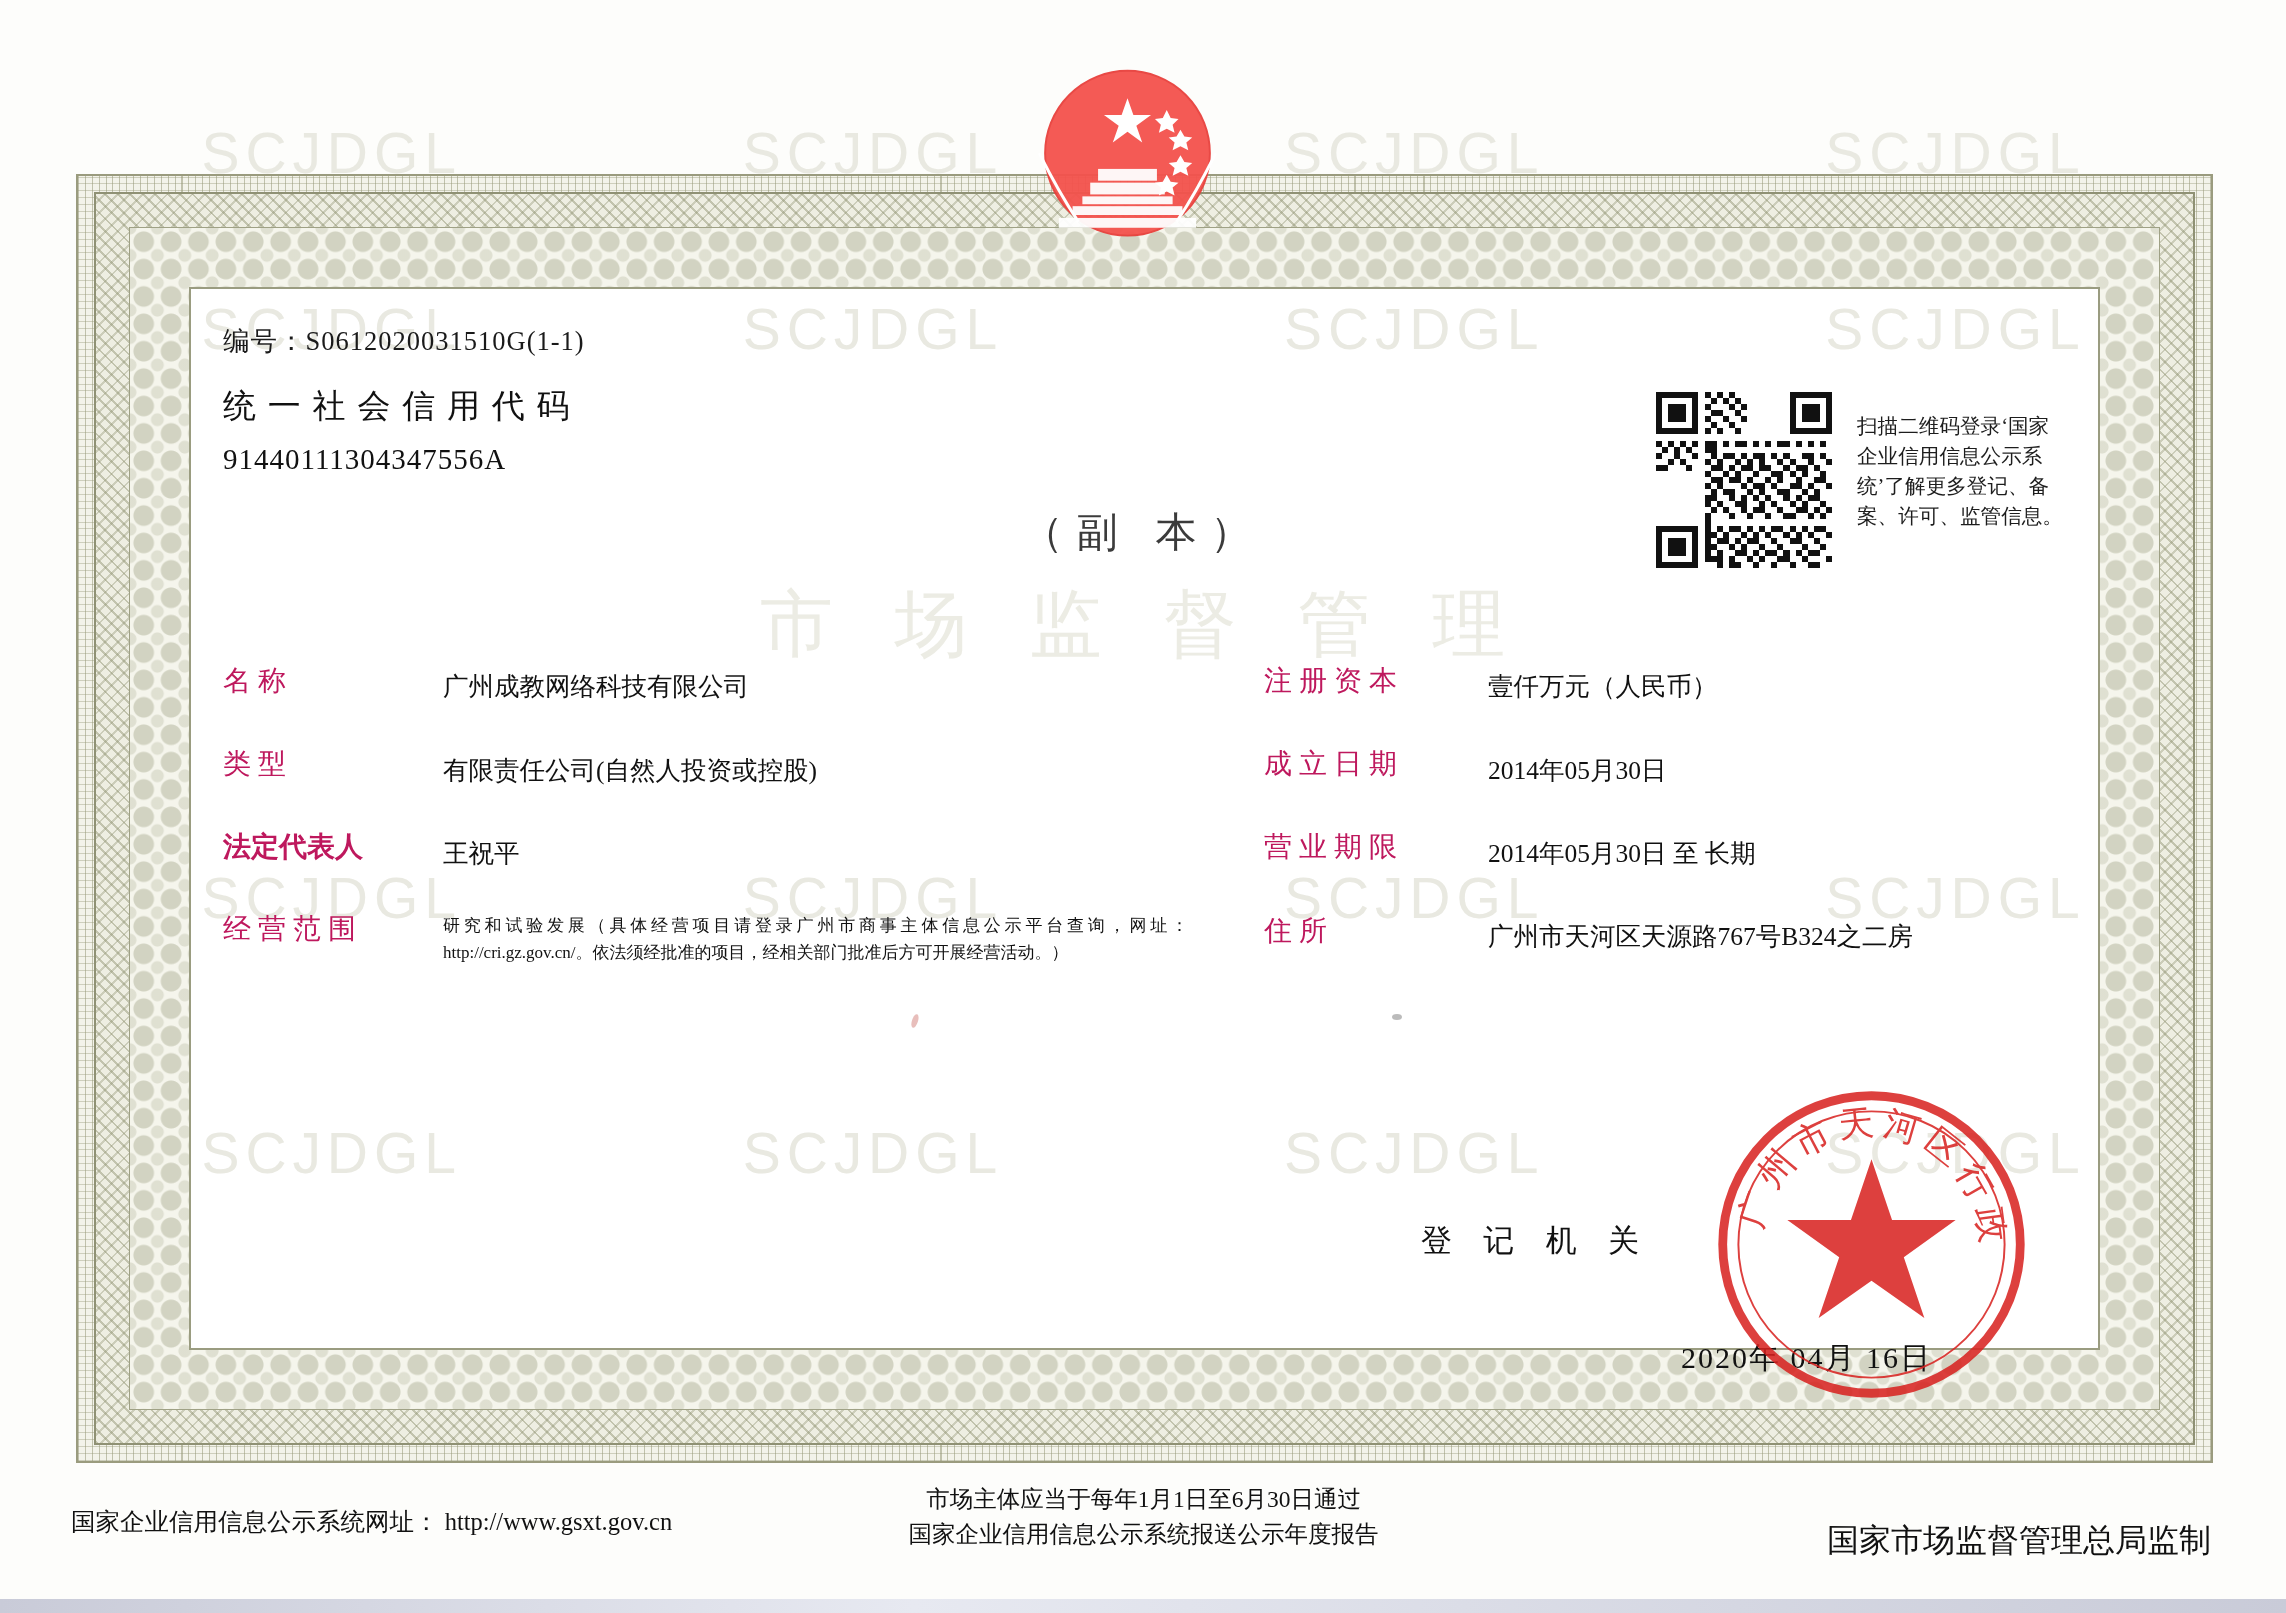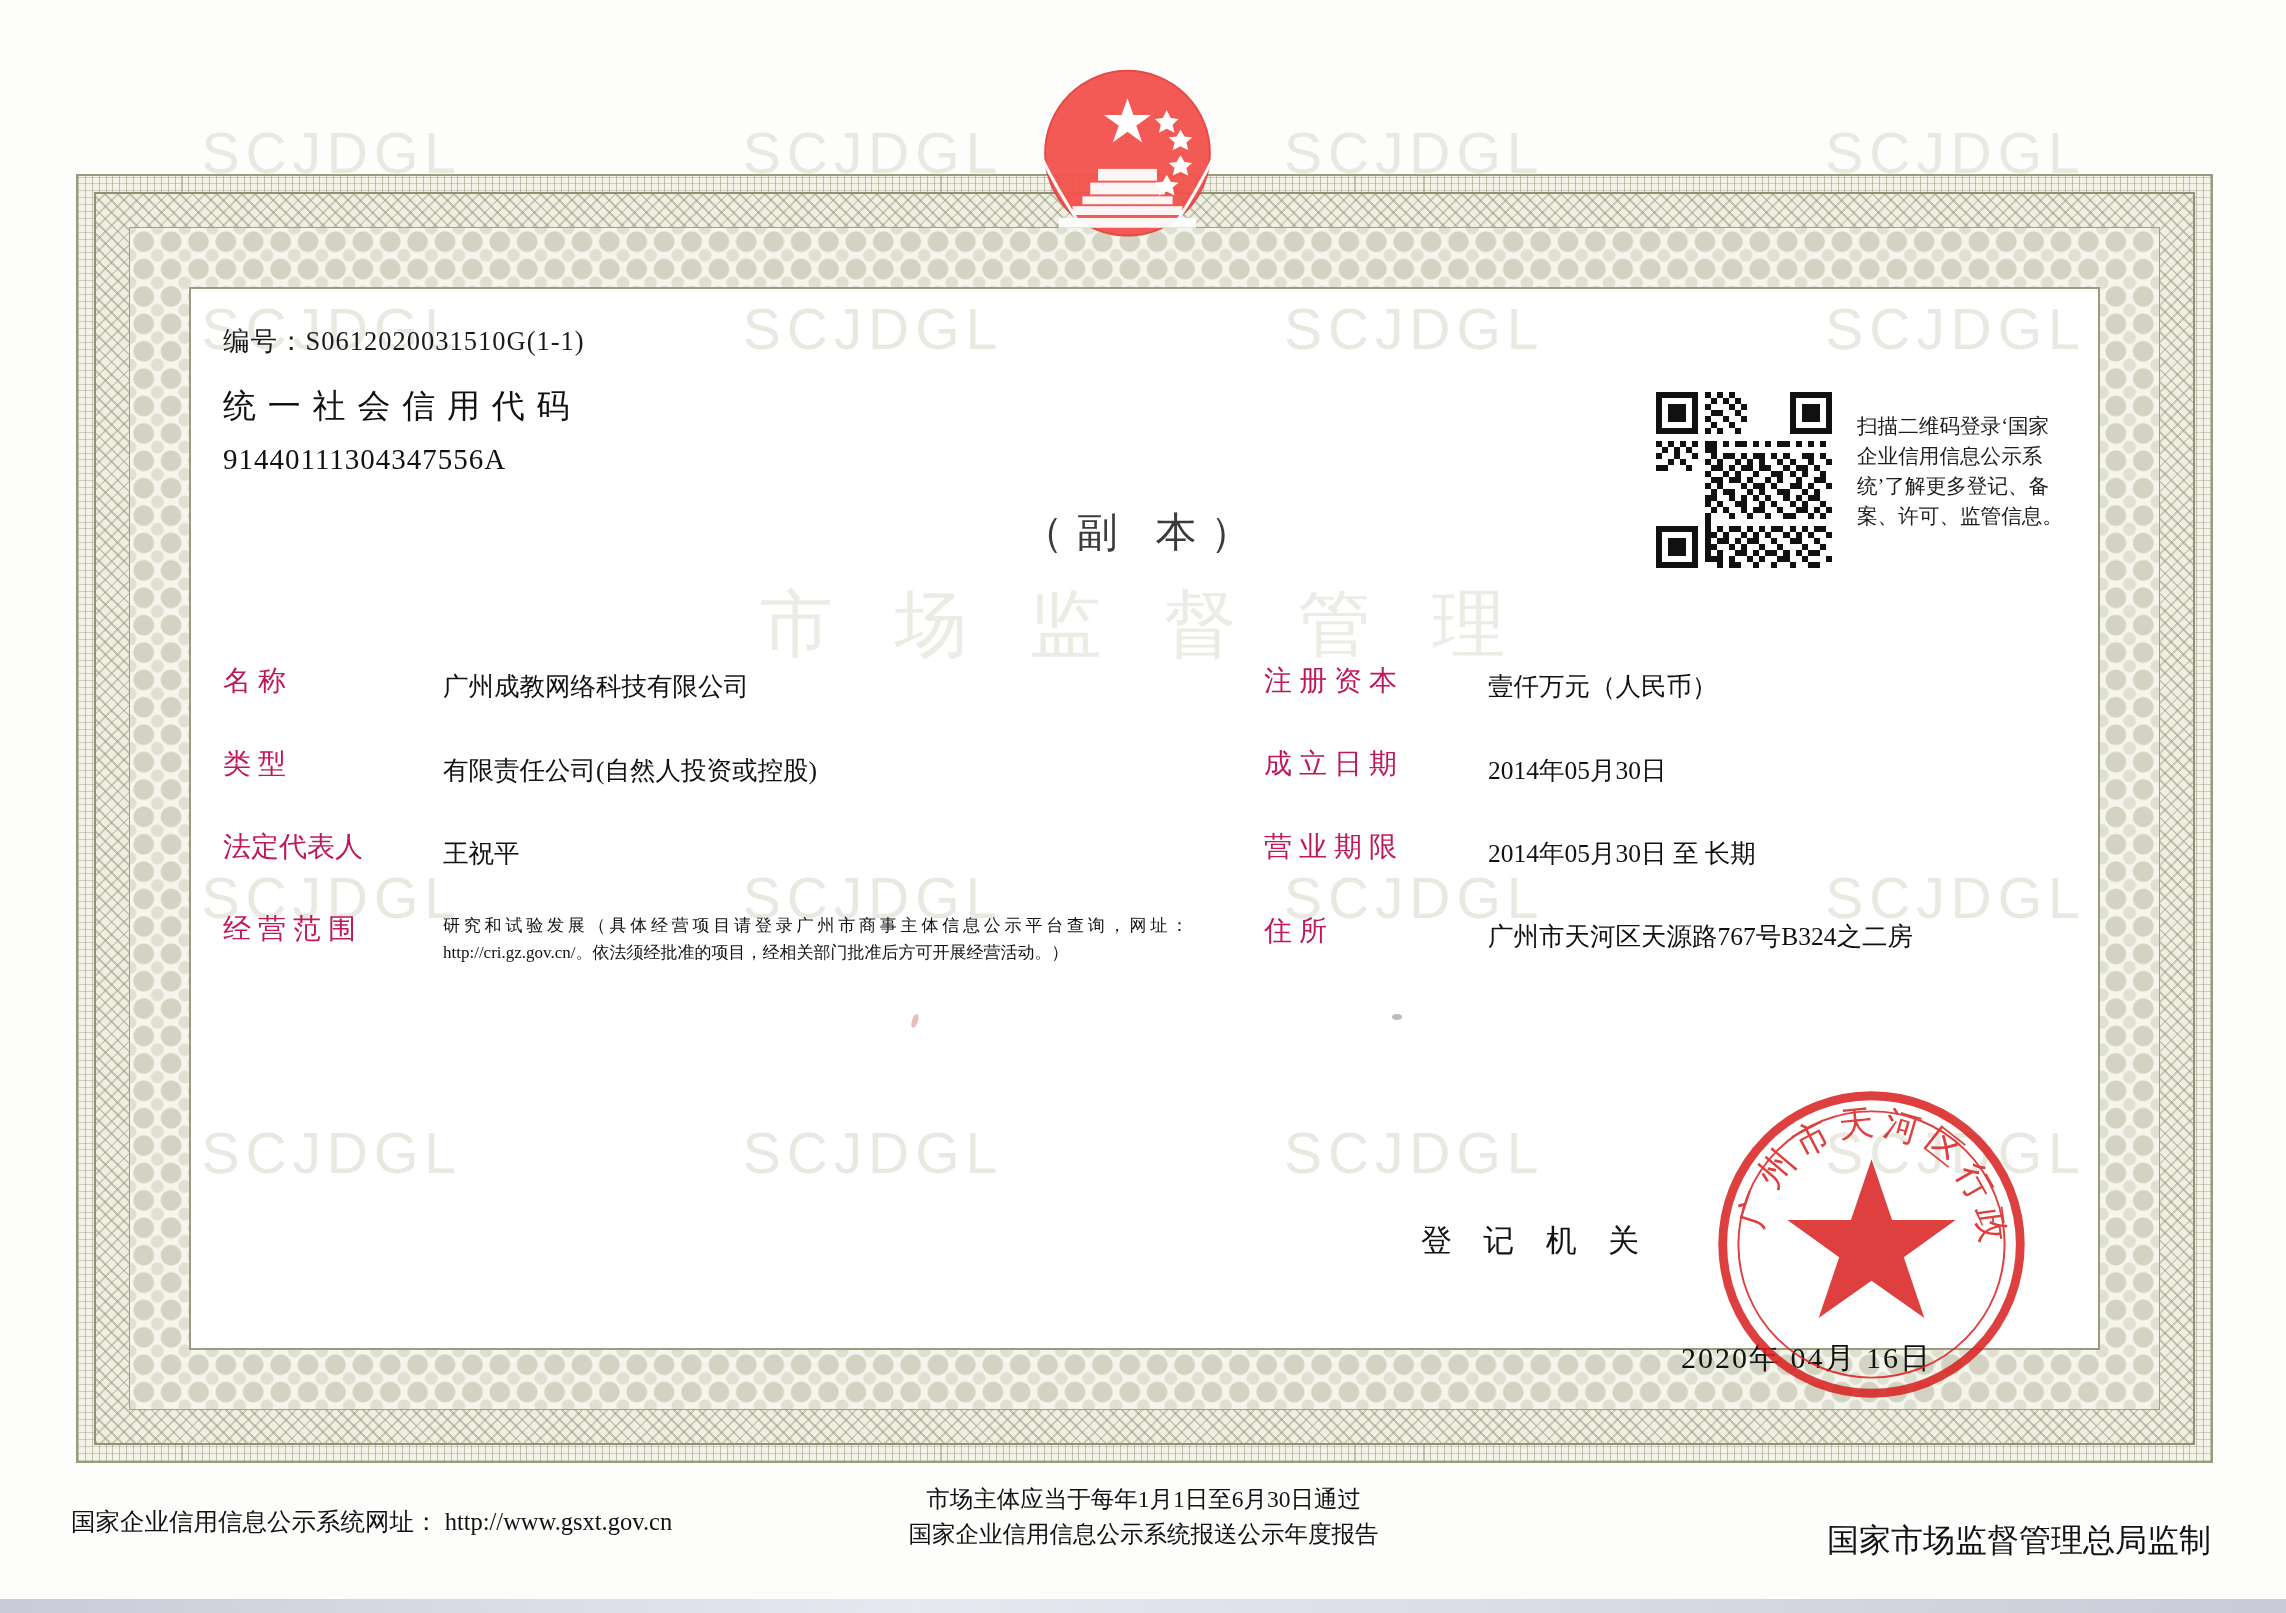"法定代表人" div.field-label { font-weight: none -> bold }
